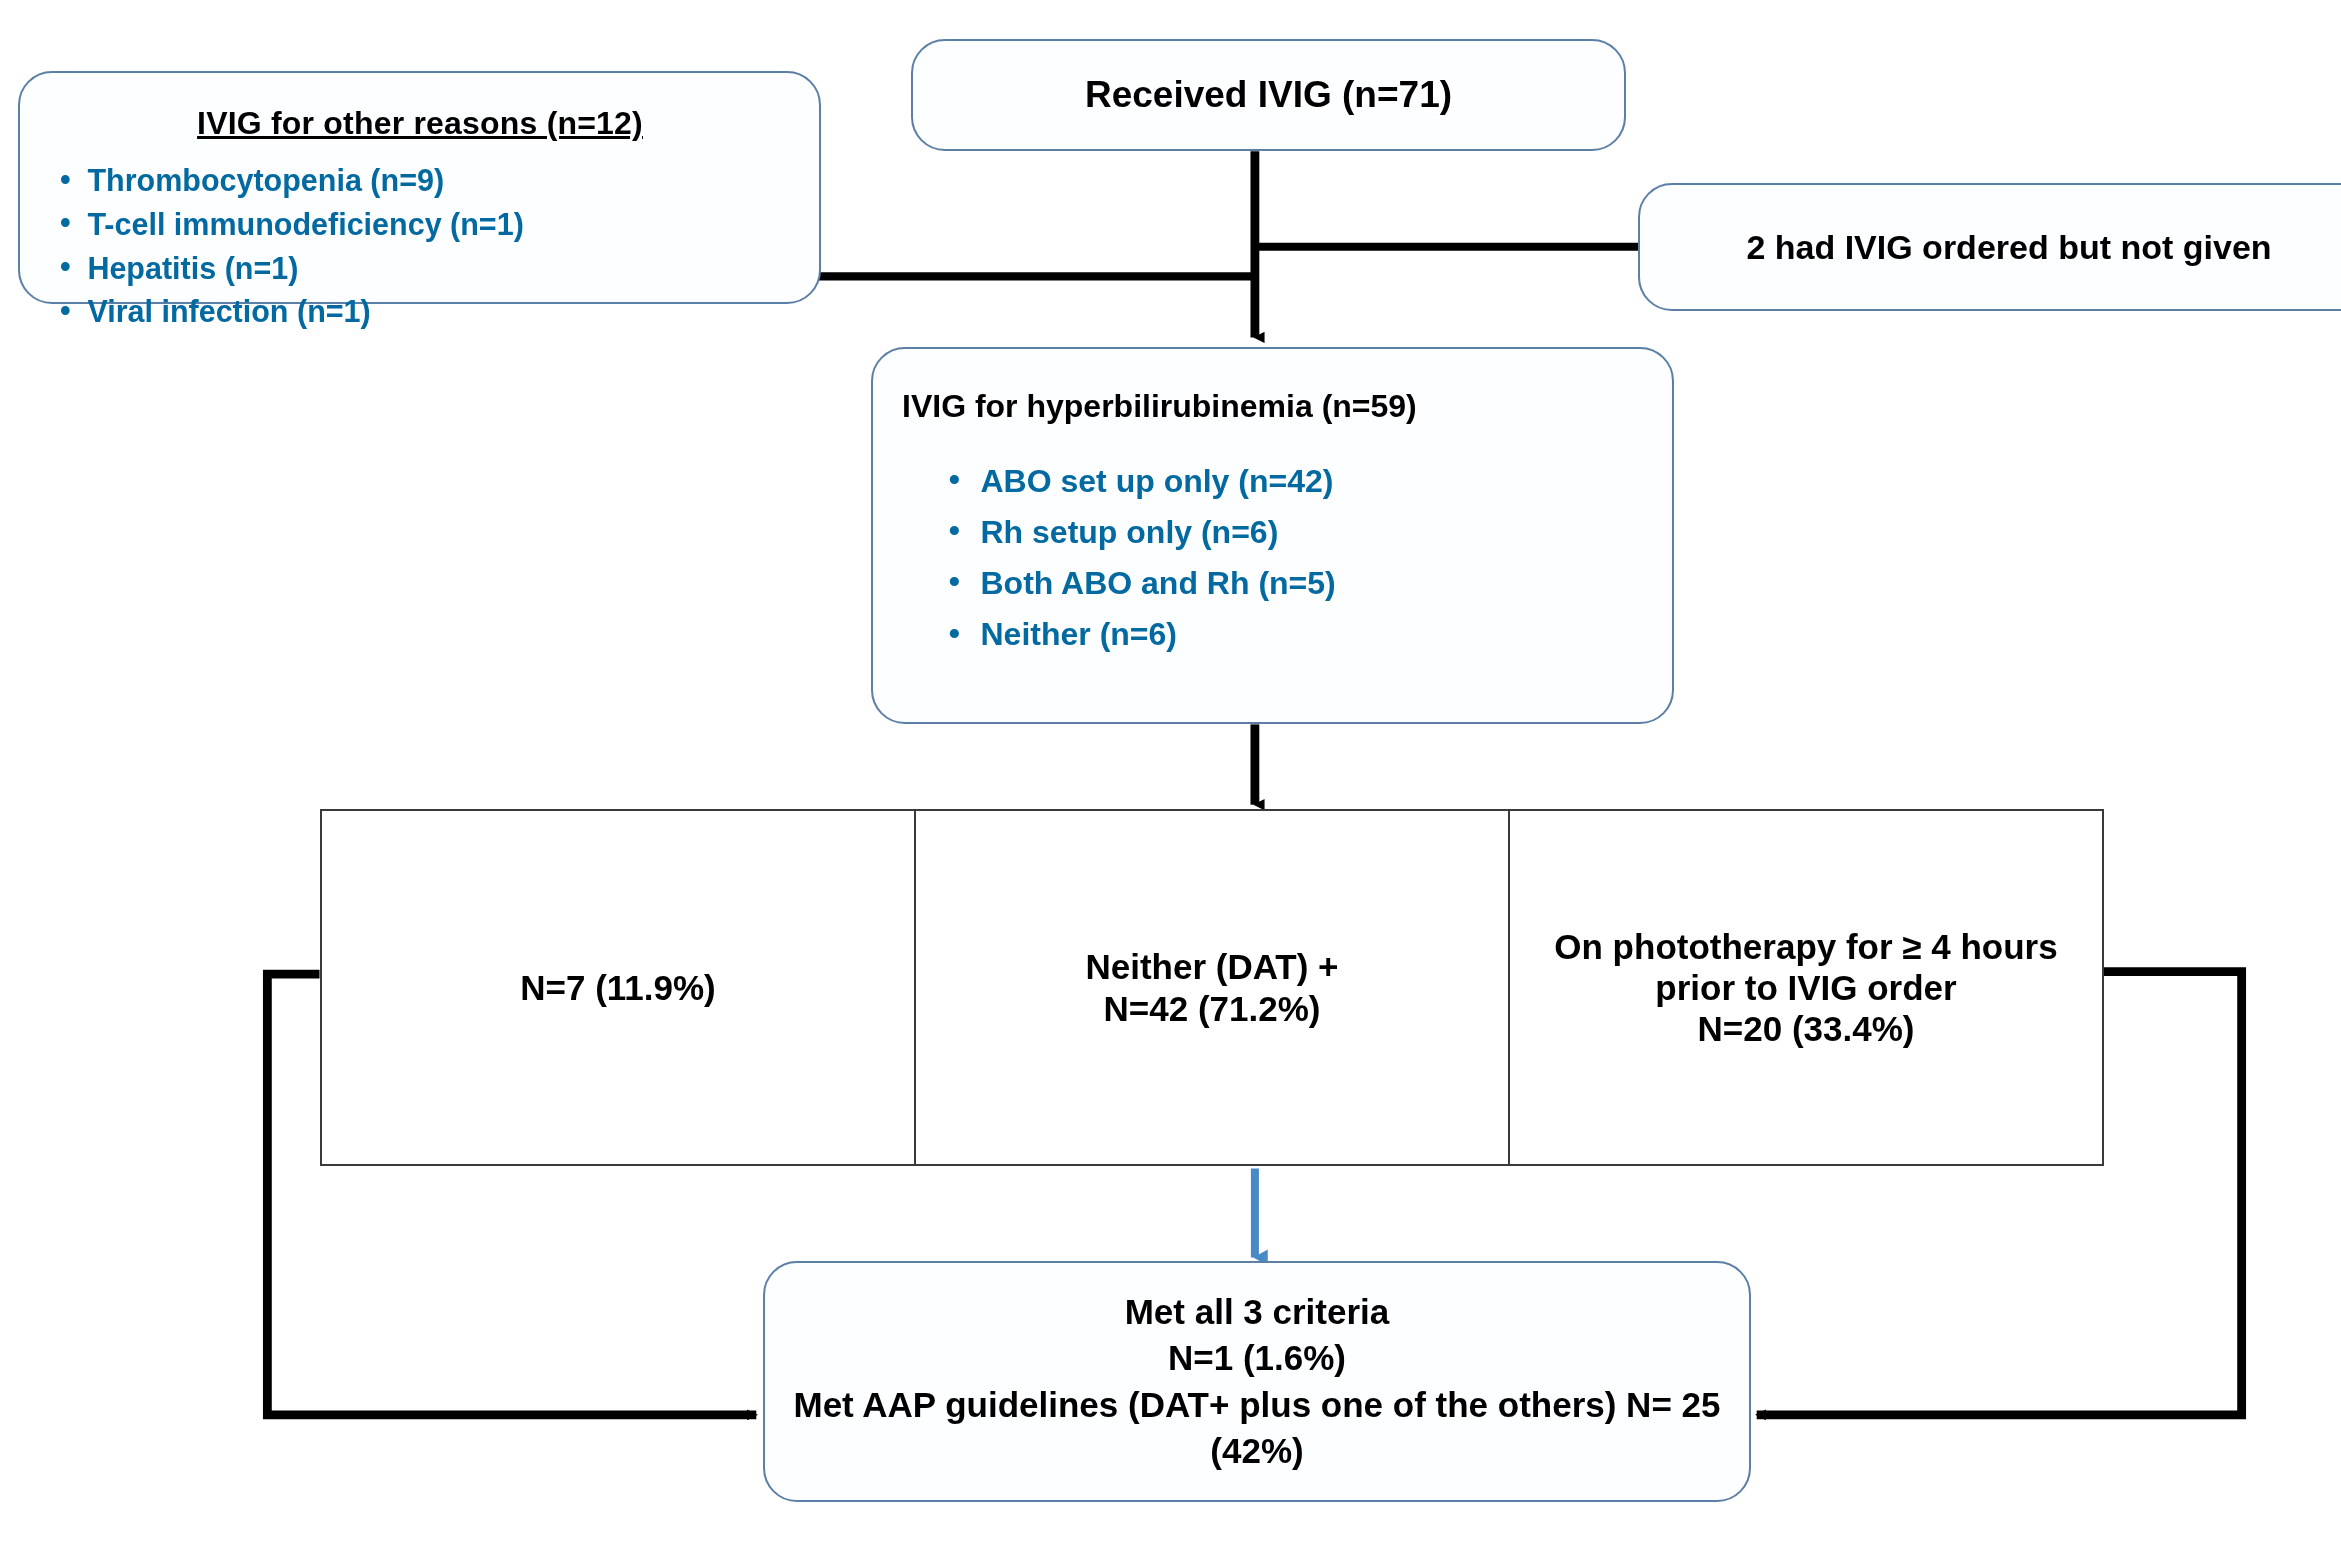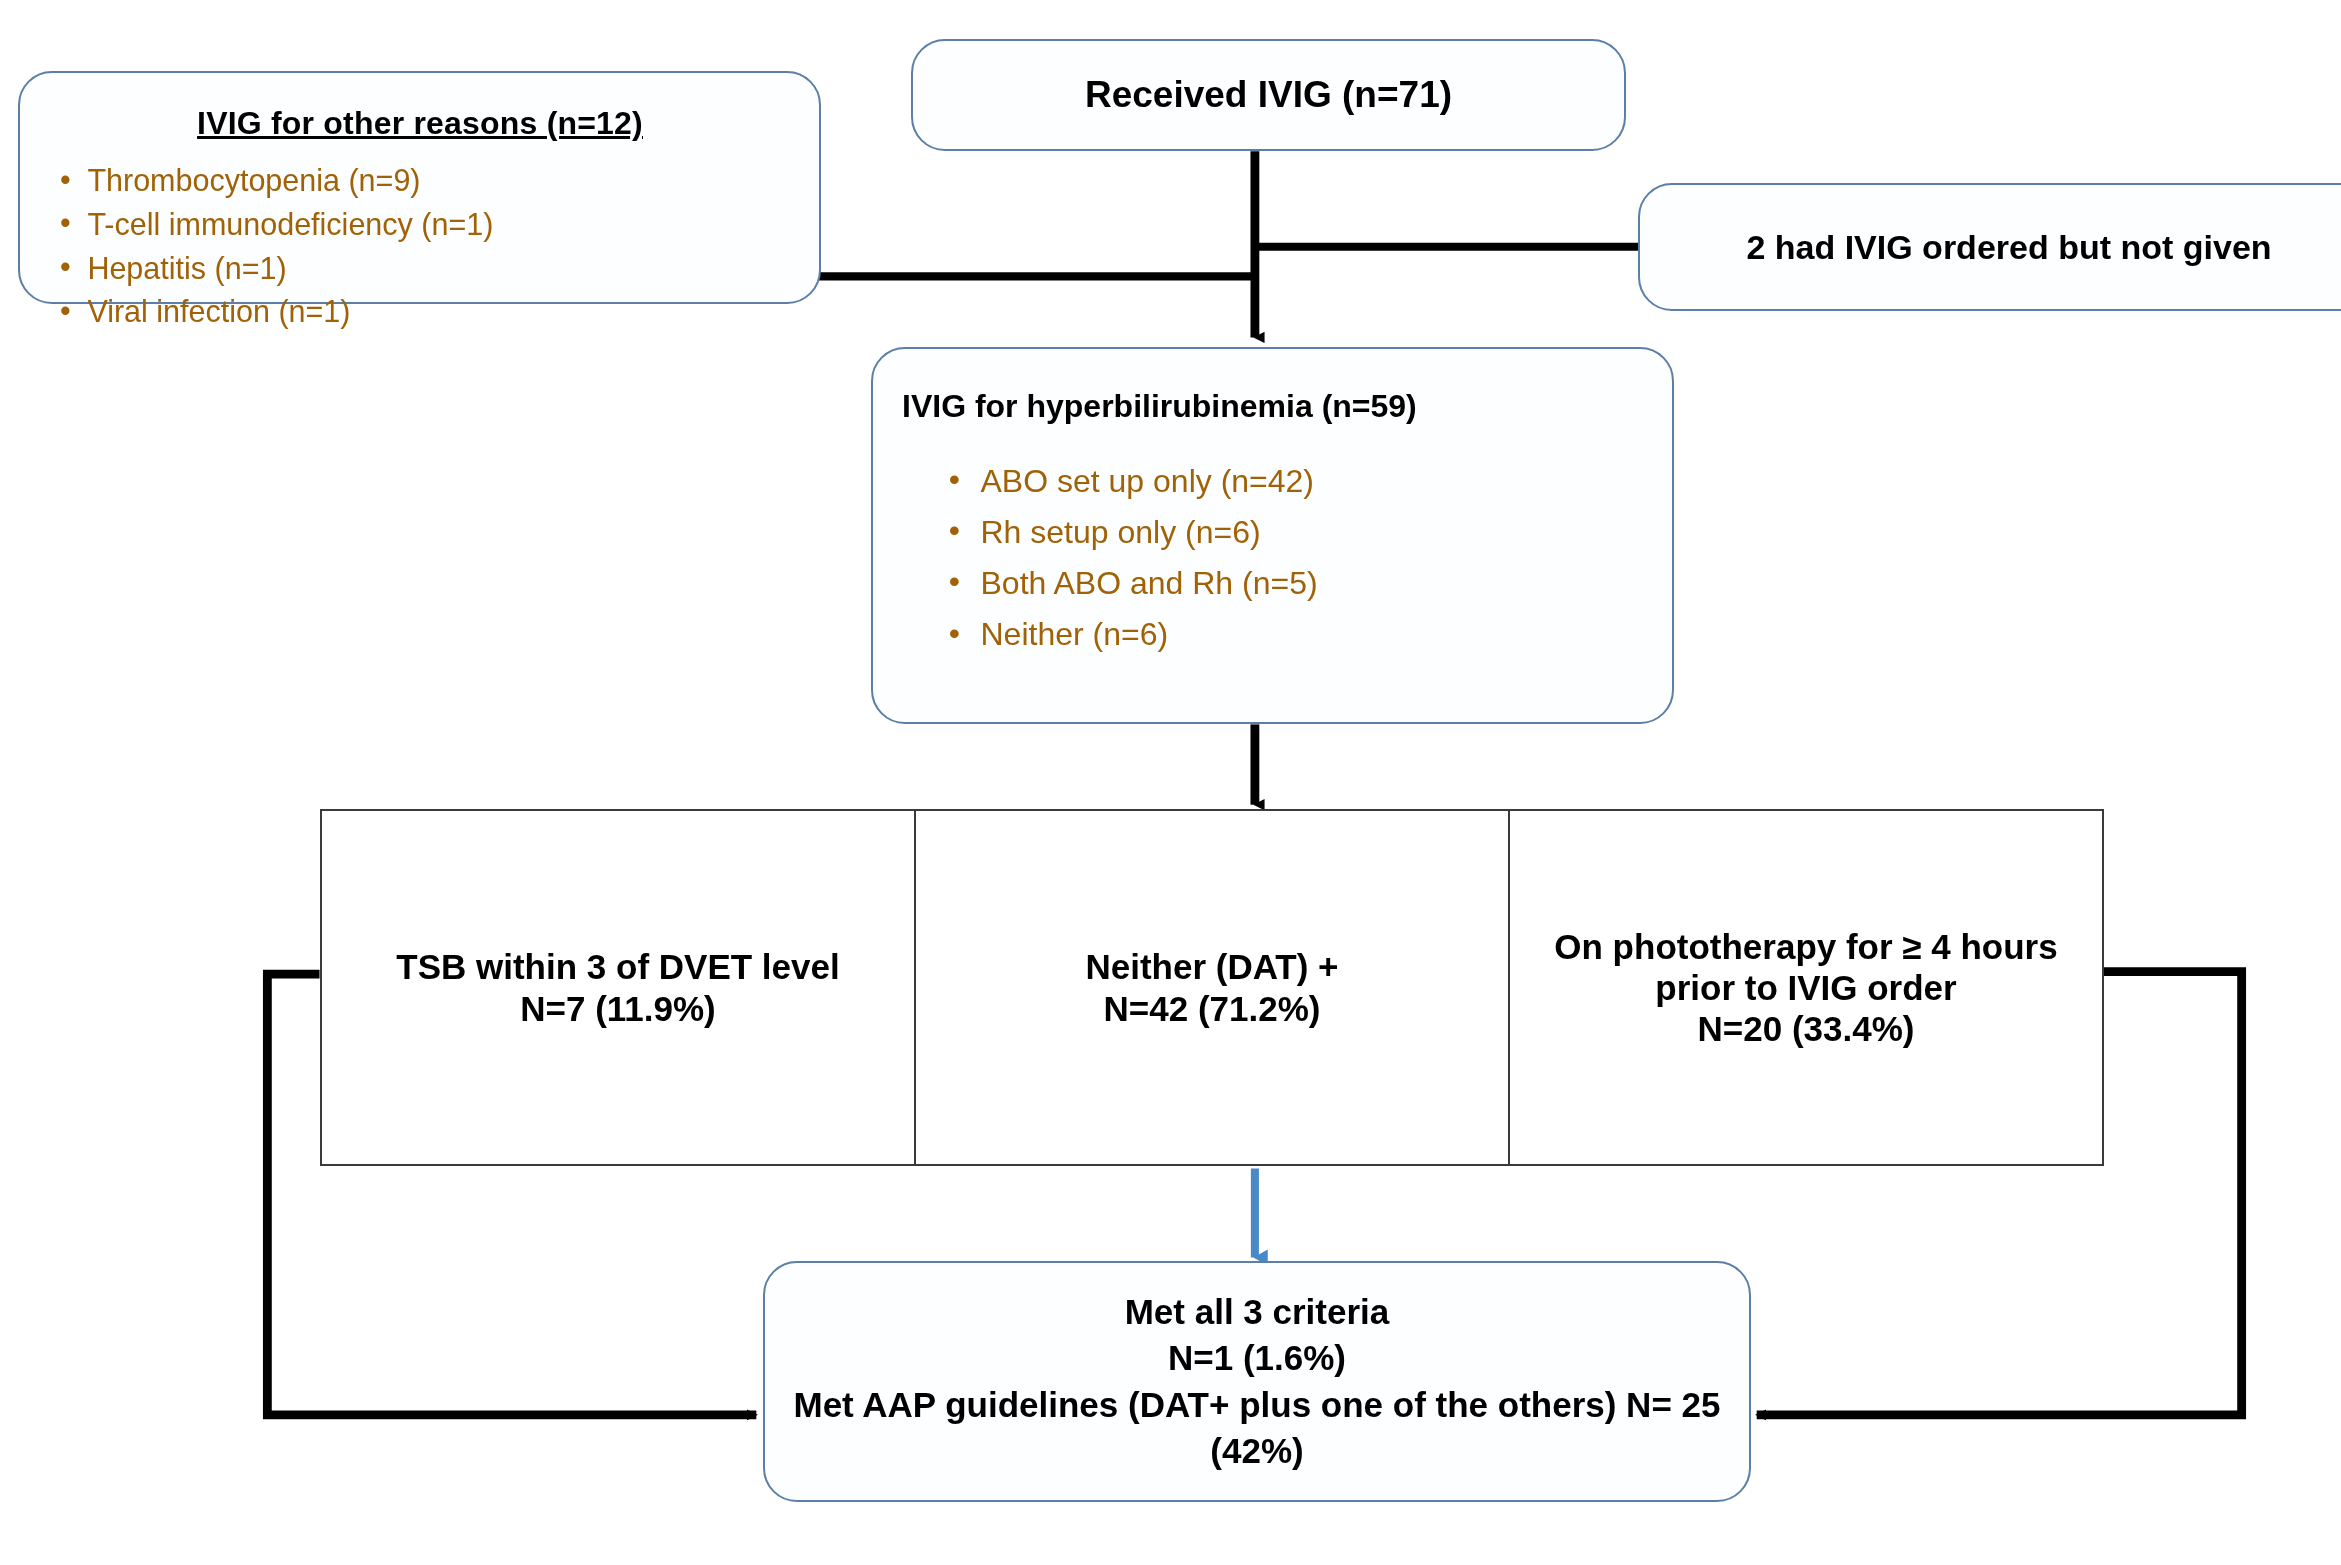"Thrombocytopenia (n=9)" ul.bullets li { color: #a16207 -> #0369a1; font-weight: normal -> bold }
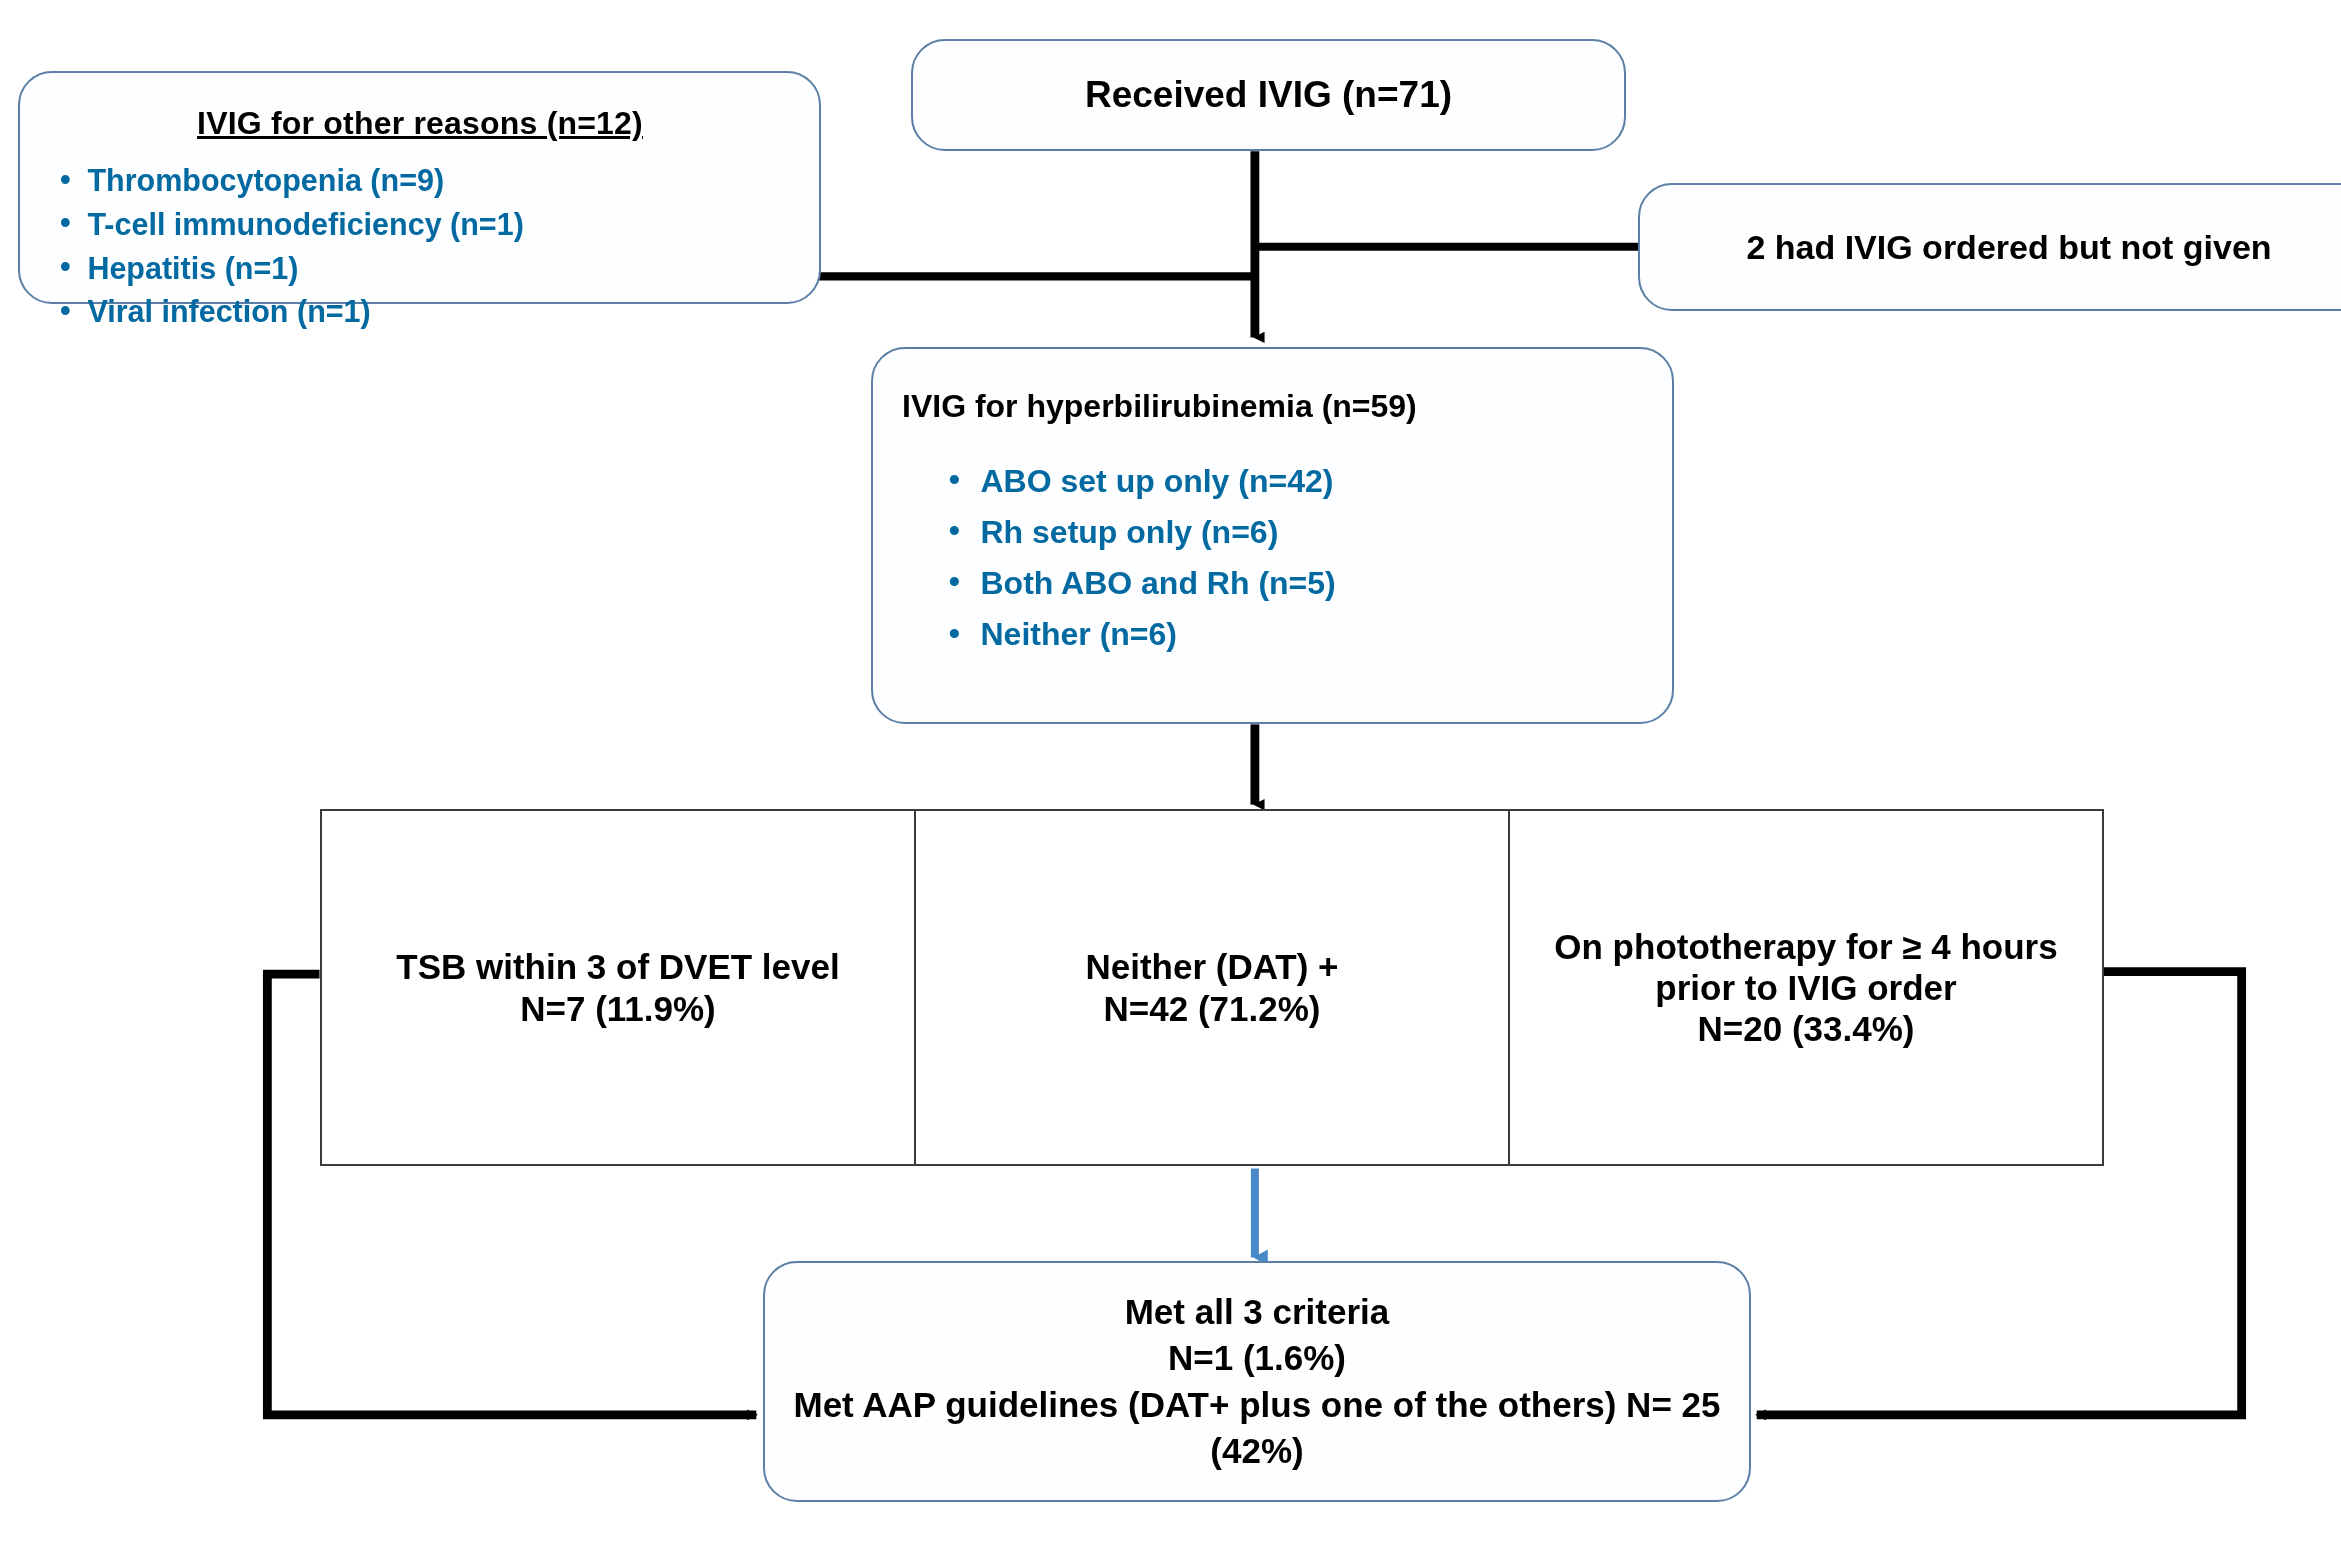"TSB within 3 of DVET" div { html: <div>TSB within 3 of DVET level</div> -> none }
